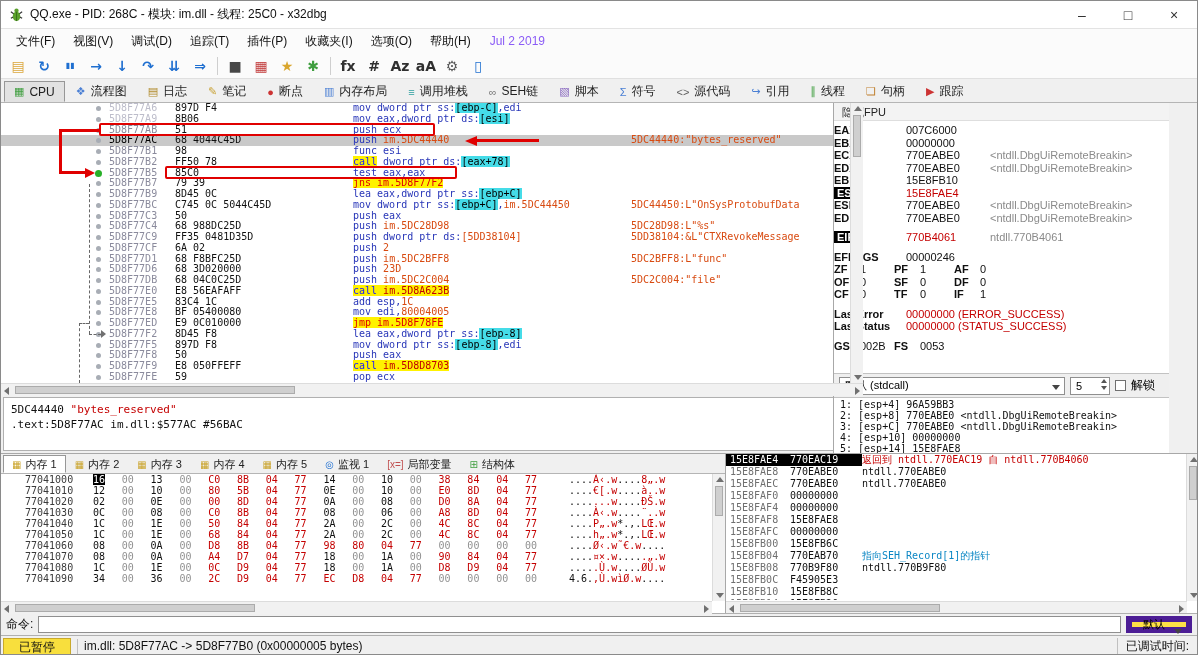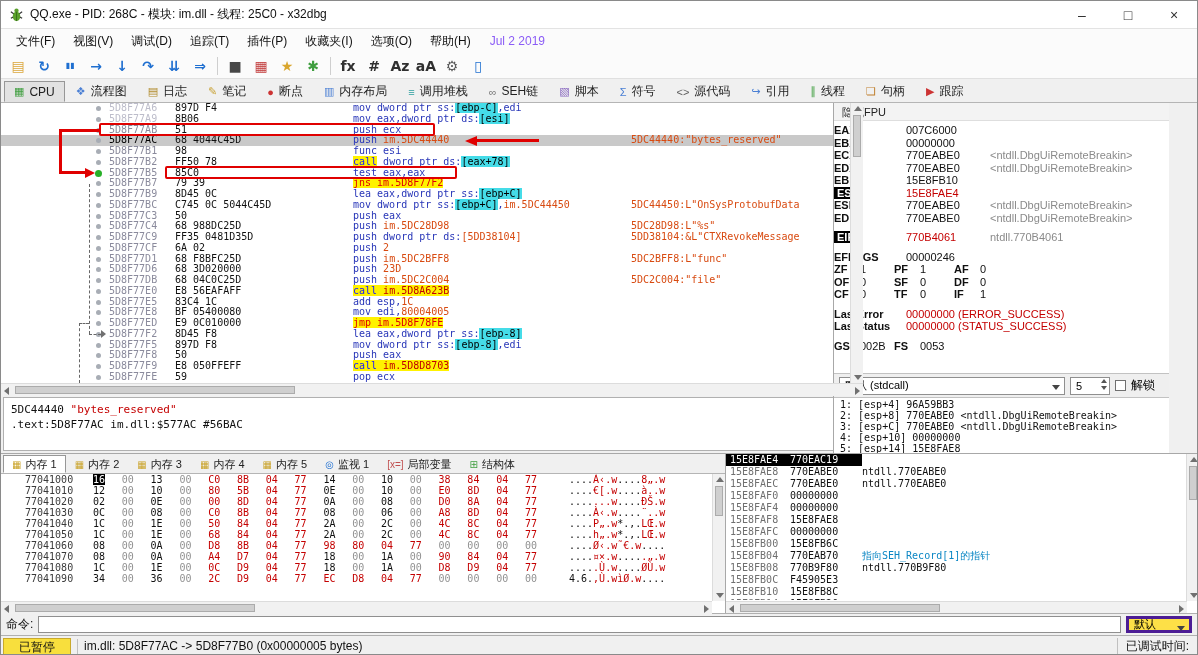"返回到 ntdll.770EAC19 自 ntdll.770B4060" span.scmt { html: none -> <span>返回到 ntdll.770EAC19 自 ntdll.770B4060</span> }
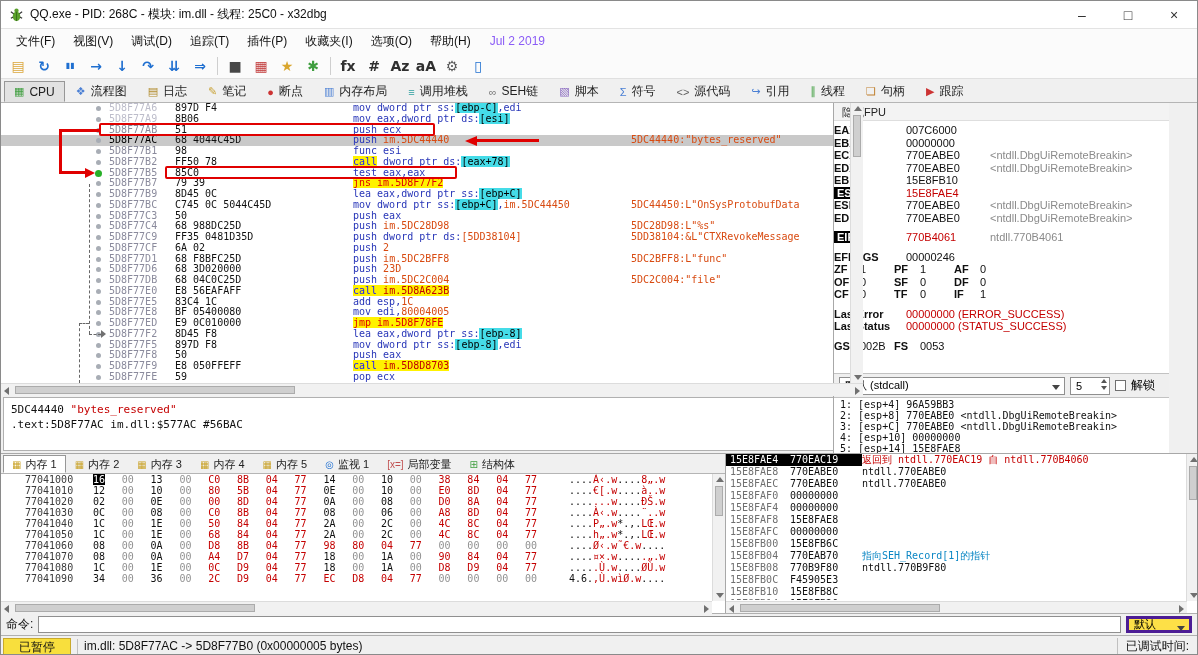"默认" .cmdcombo { border: 3px solid #4c1d95 -> 6px solid #4c1d95; padding-left: 5px -> 11px }
